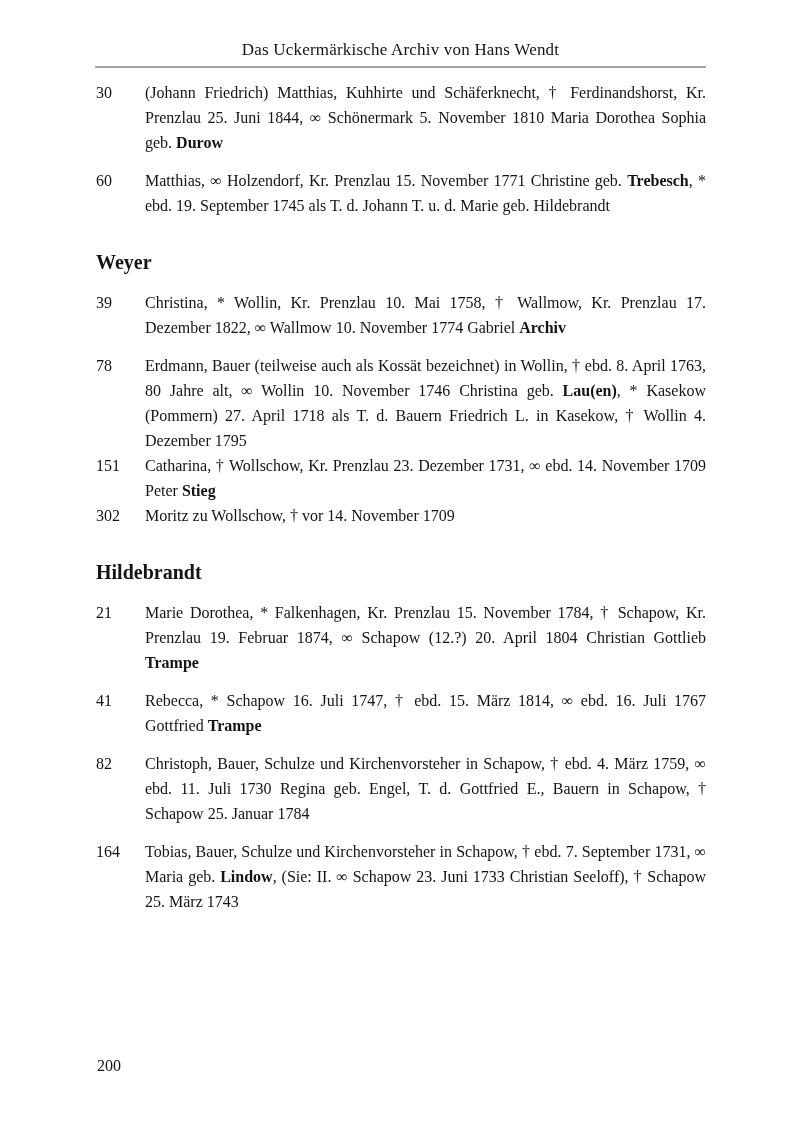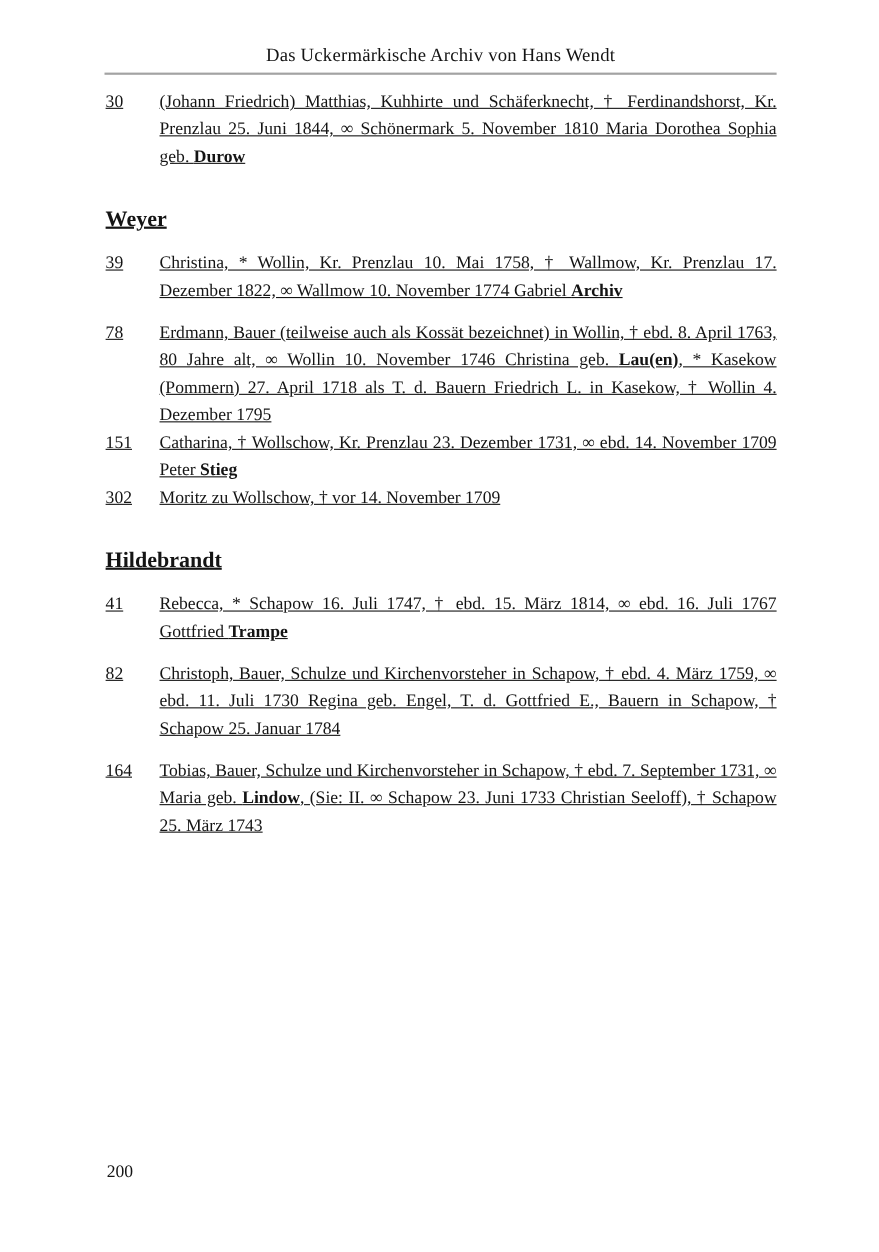"30" section { text-decoration: underline -> none }
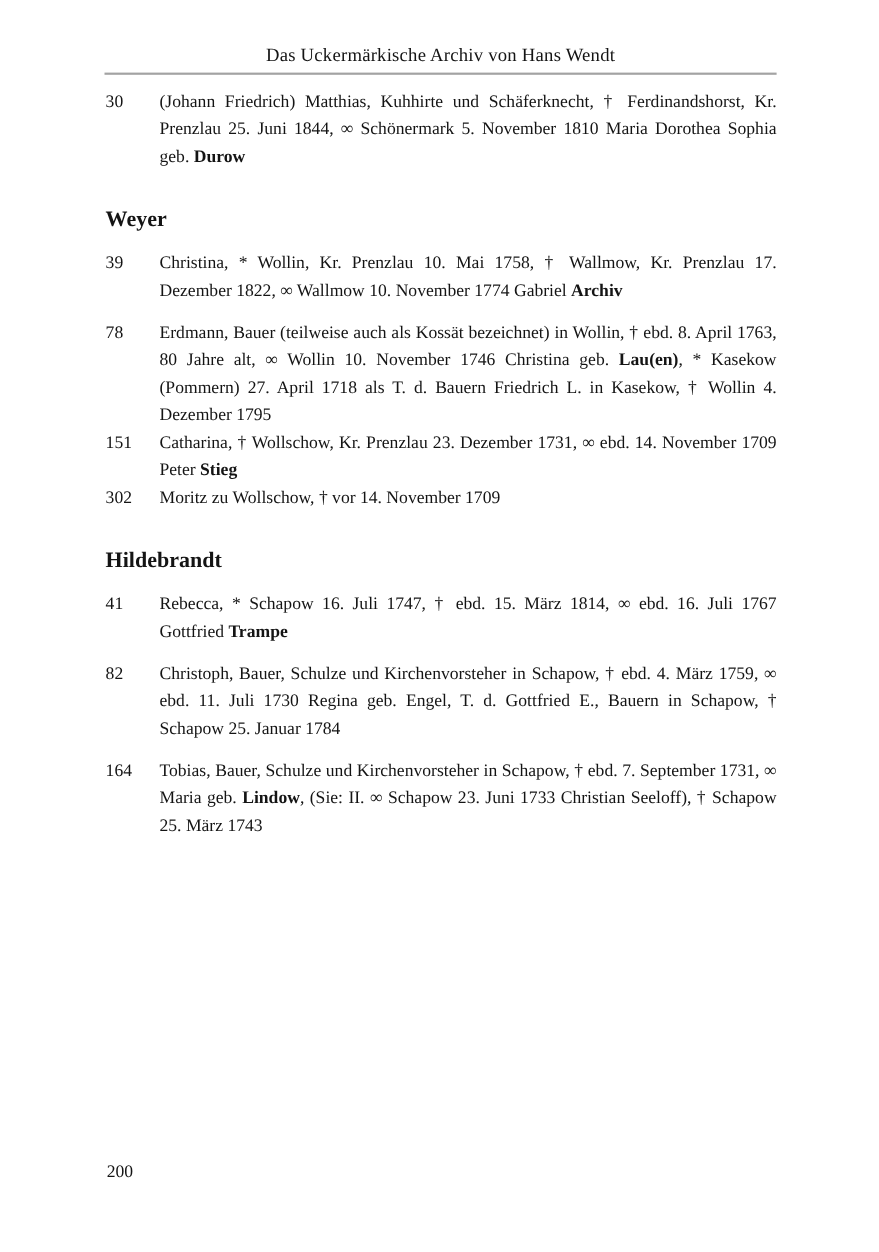"60" div.entry { html: none -> <div> <span>60</span> <p><span>Matthias, ∞ Holzendorf, Kr. Prenzlau 15. November 1771 Christine geb. </span><b>Trebesch</b><span>, * ebd. 19. September 1745 als T. d. Johann T. u. d. Marie geb. Hildebrandt</span></p> </div> }
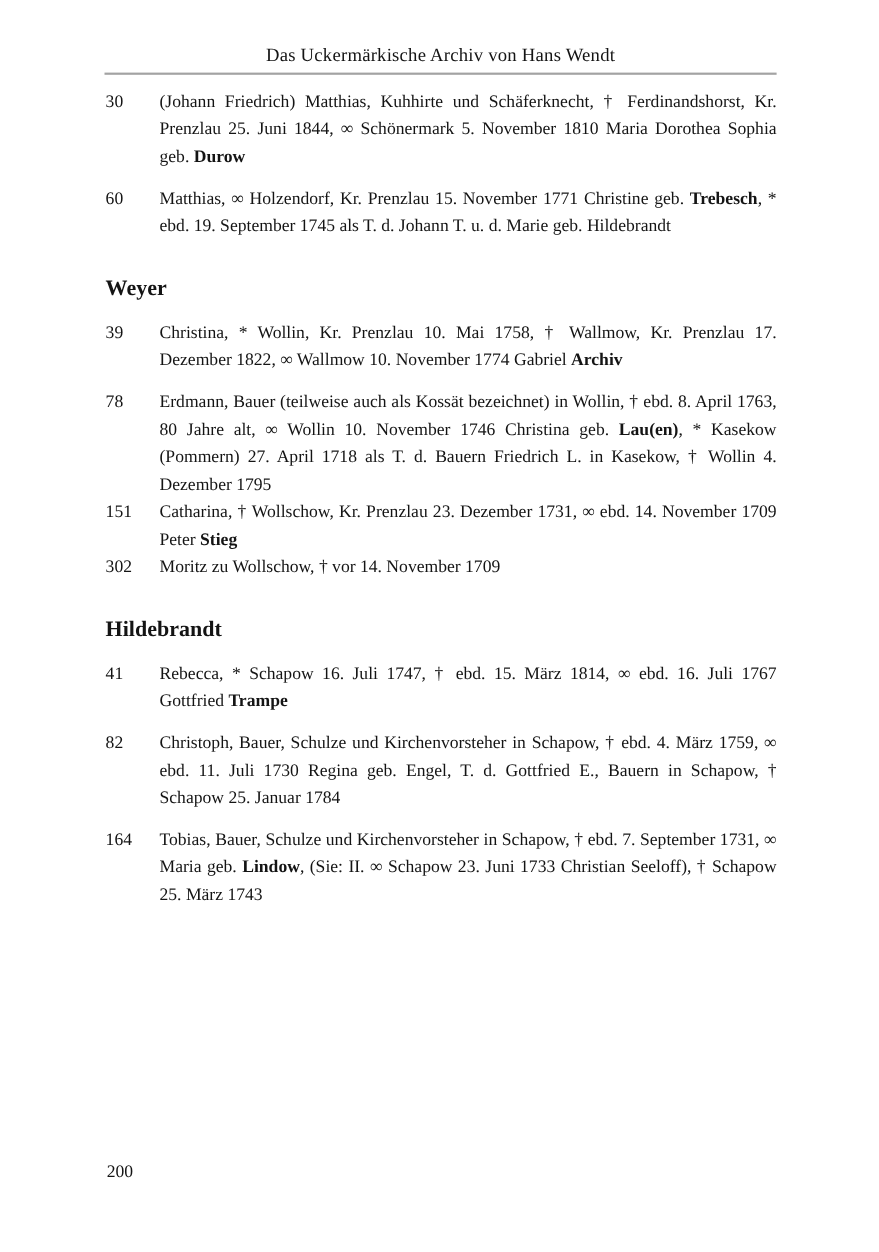"21" div.entry { html: none -> <div> <span>21</span> <p><span>Marie Dorothea, * Falkenhagen, Kr. Prenzlau 15. November 1784, † Schapow, Kr. Prenzlau 19. Februar 1874, ∞ Schapow (12.?) 20. April 1804 Christian Gottlieb </span><b>Trampe</b></p> </div> }
